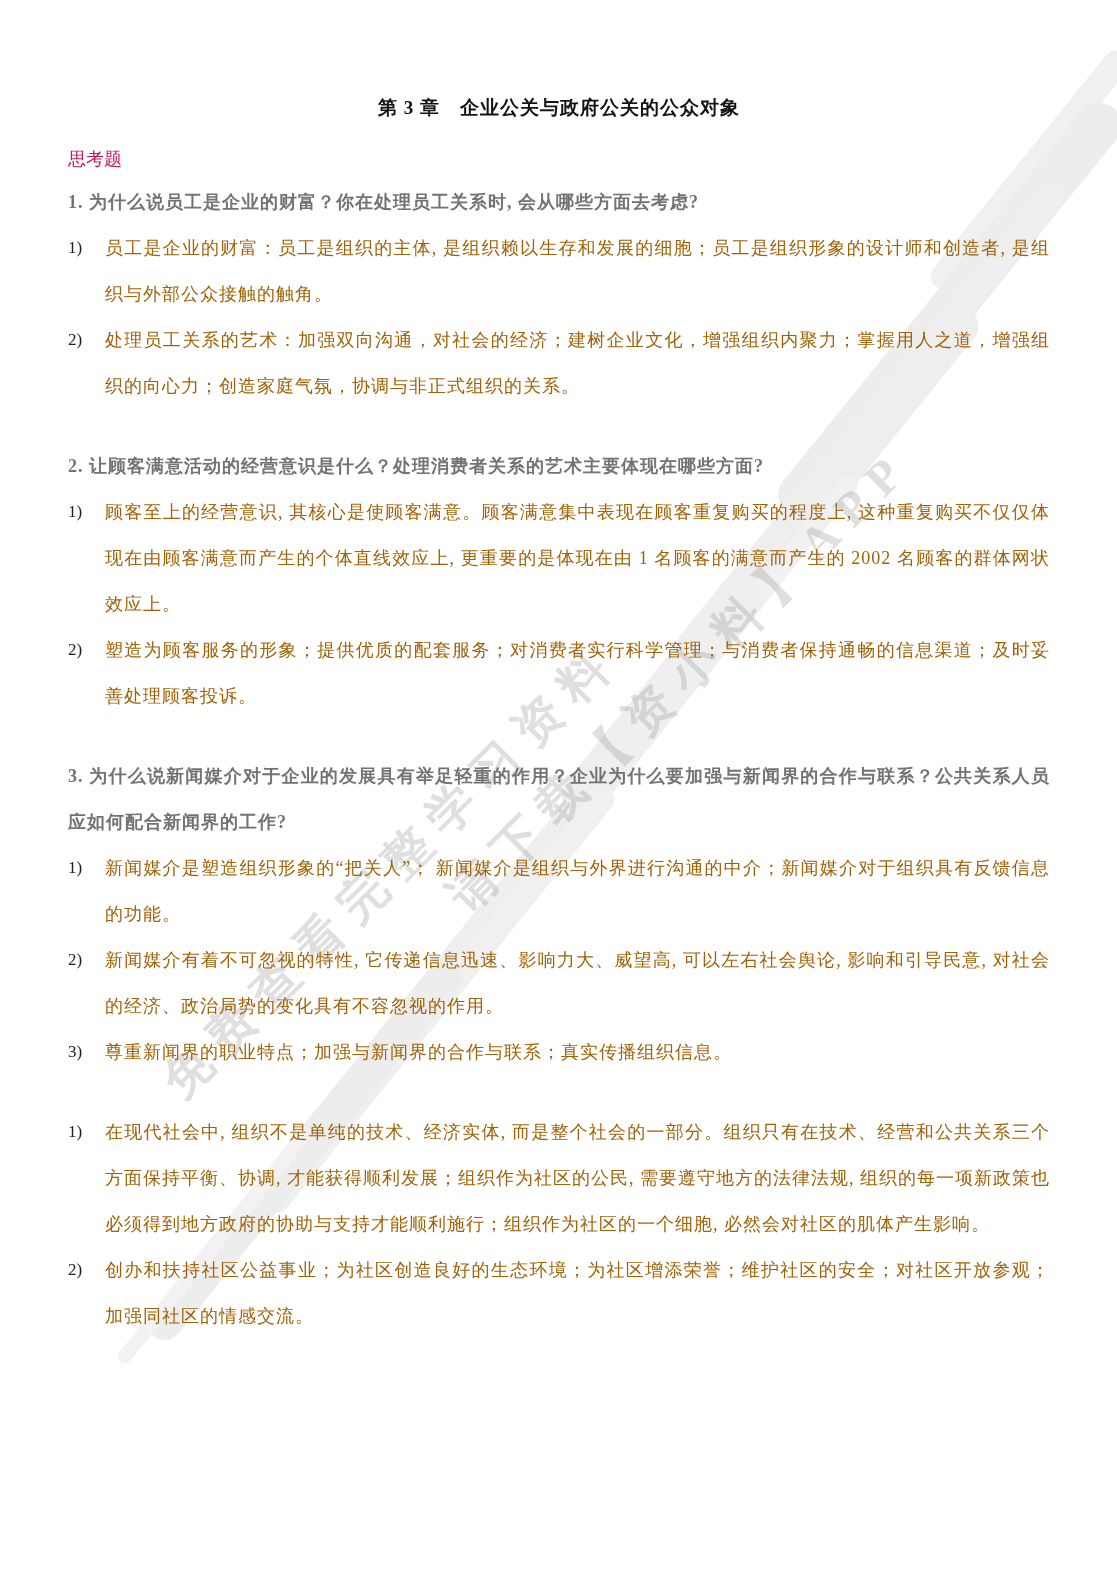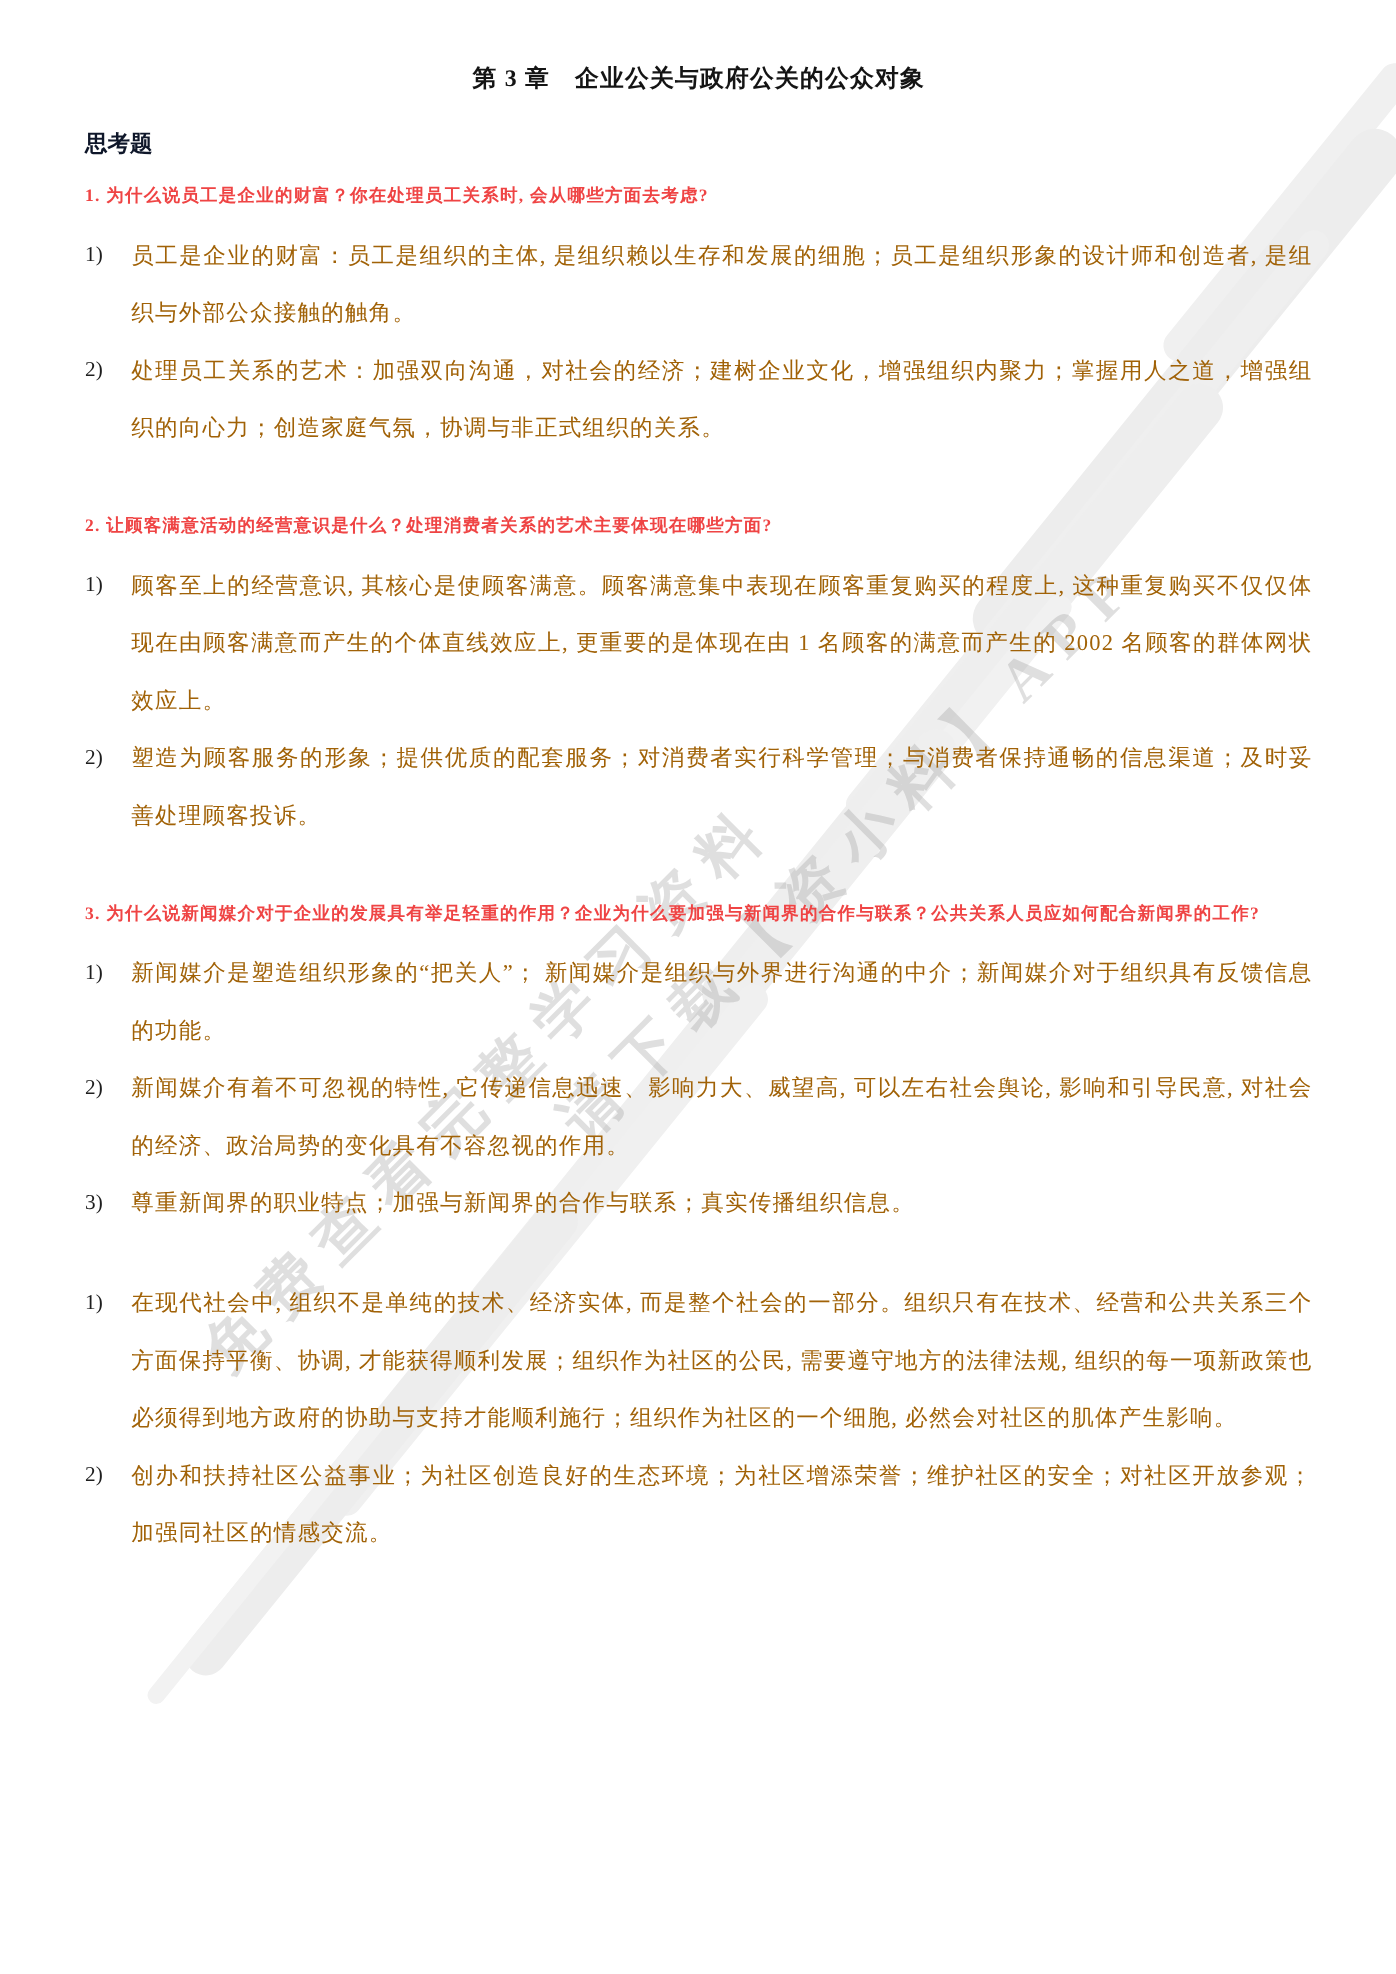"第 3 章 企业公关与政府公关的公众对象" .doc-title { padding-top: 51px -> 95px }
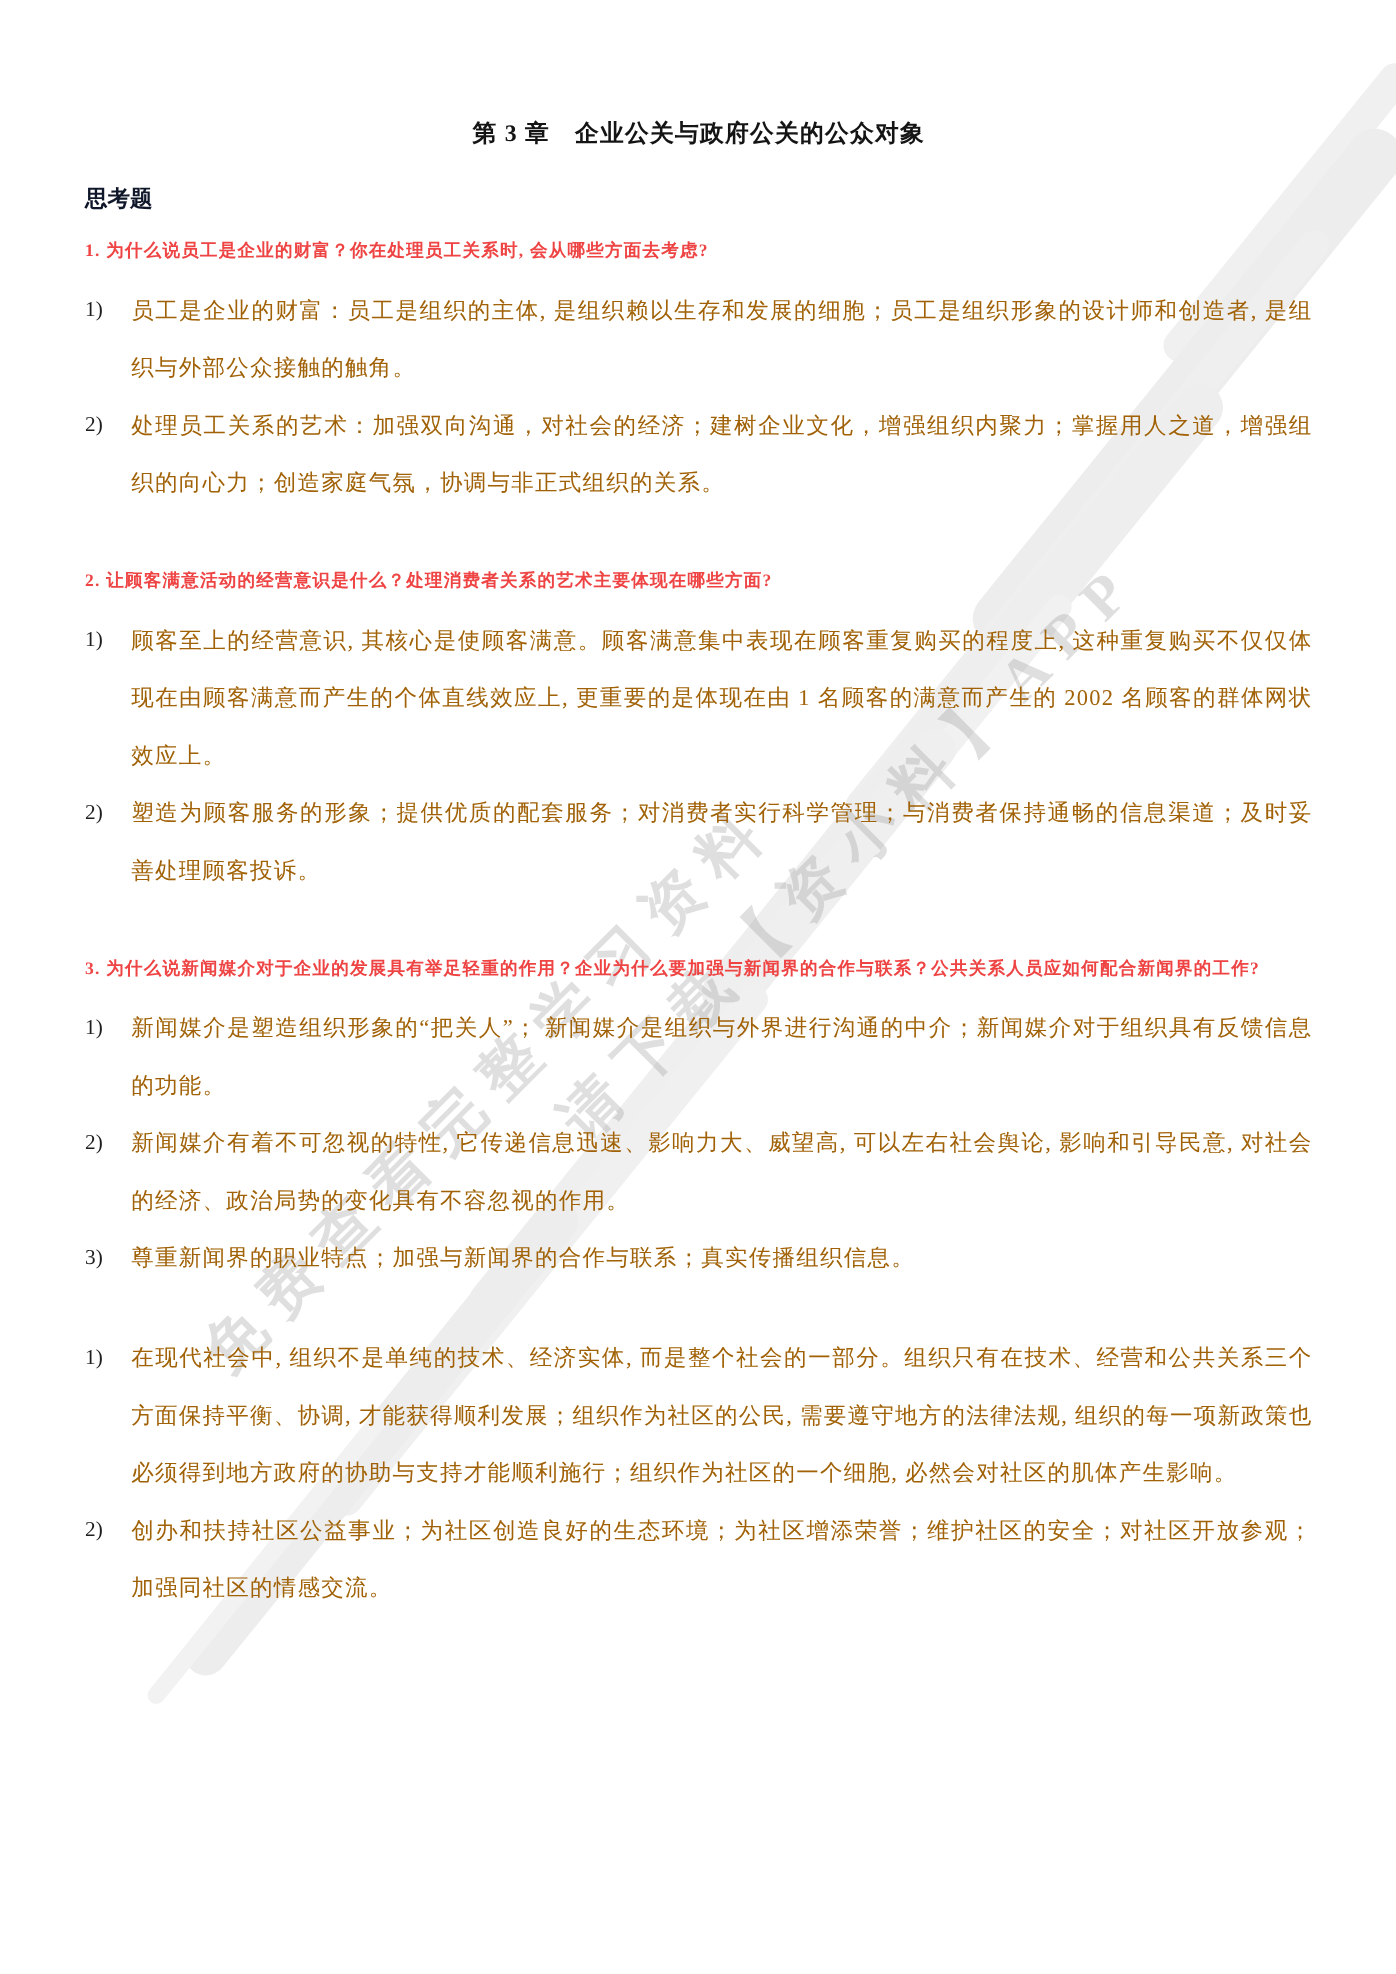"思考题" .section-label { color: #0f172a -> #be185d; font-weight: 700 -> 400 }
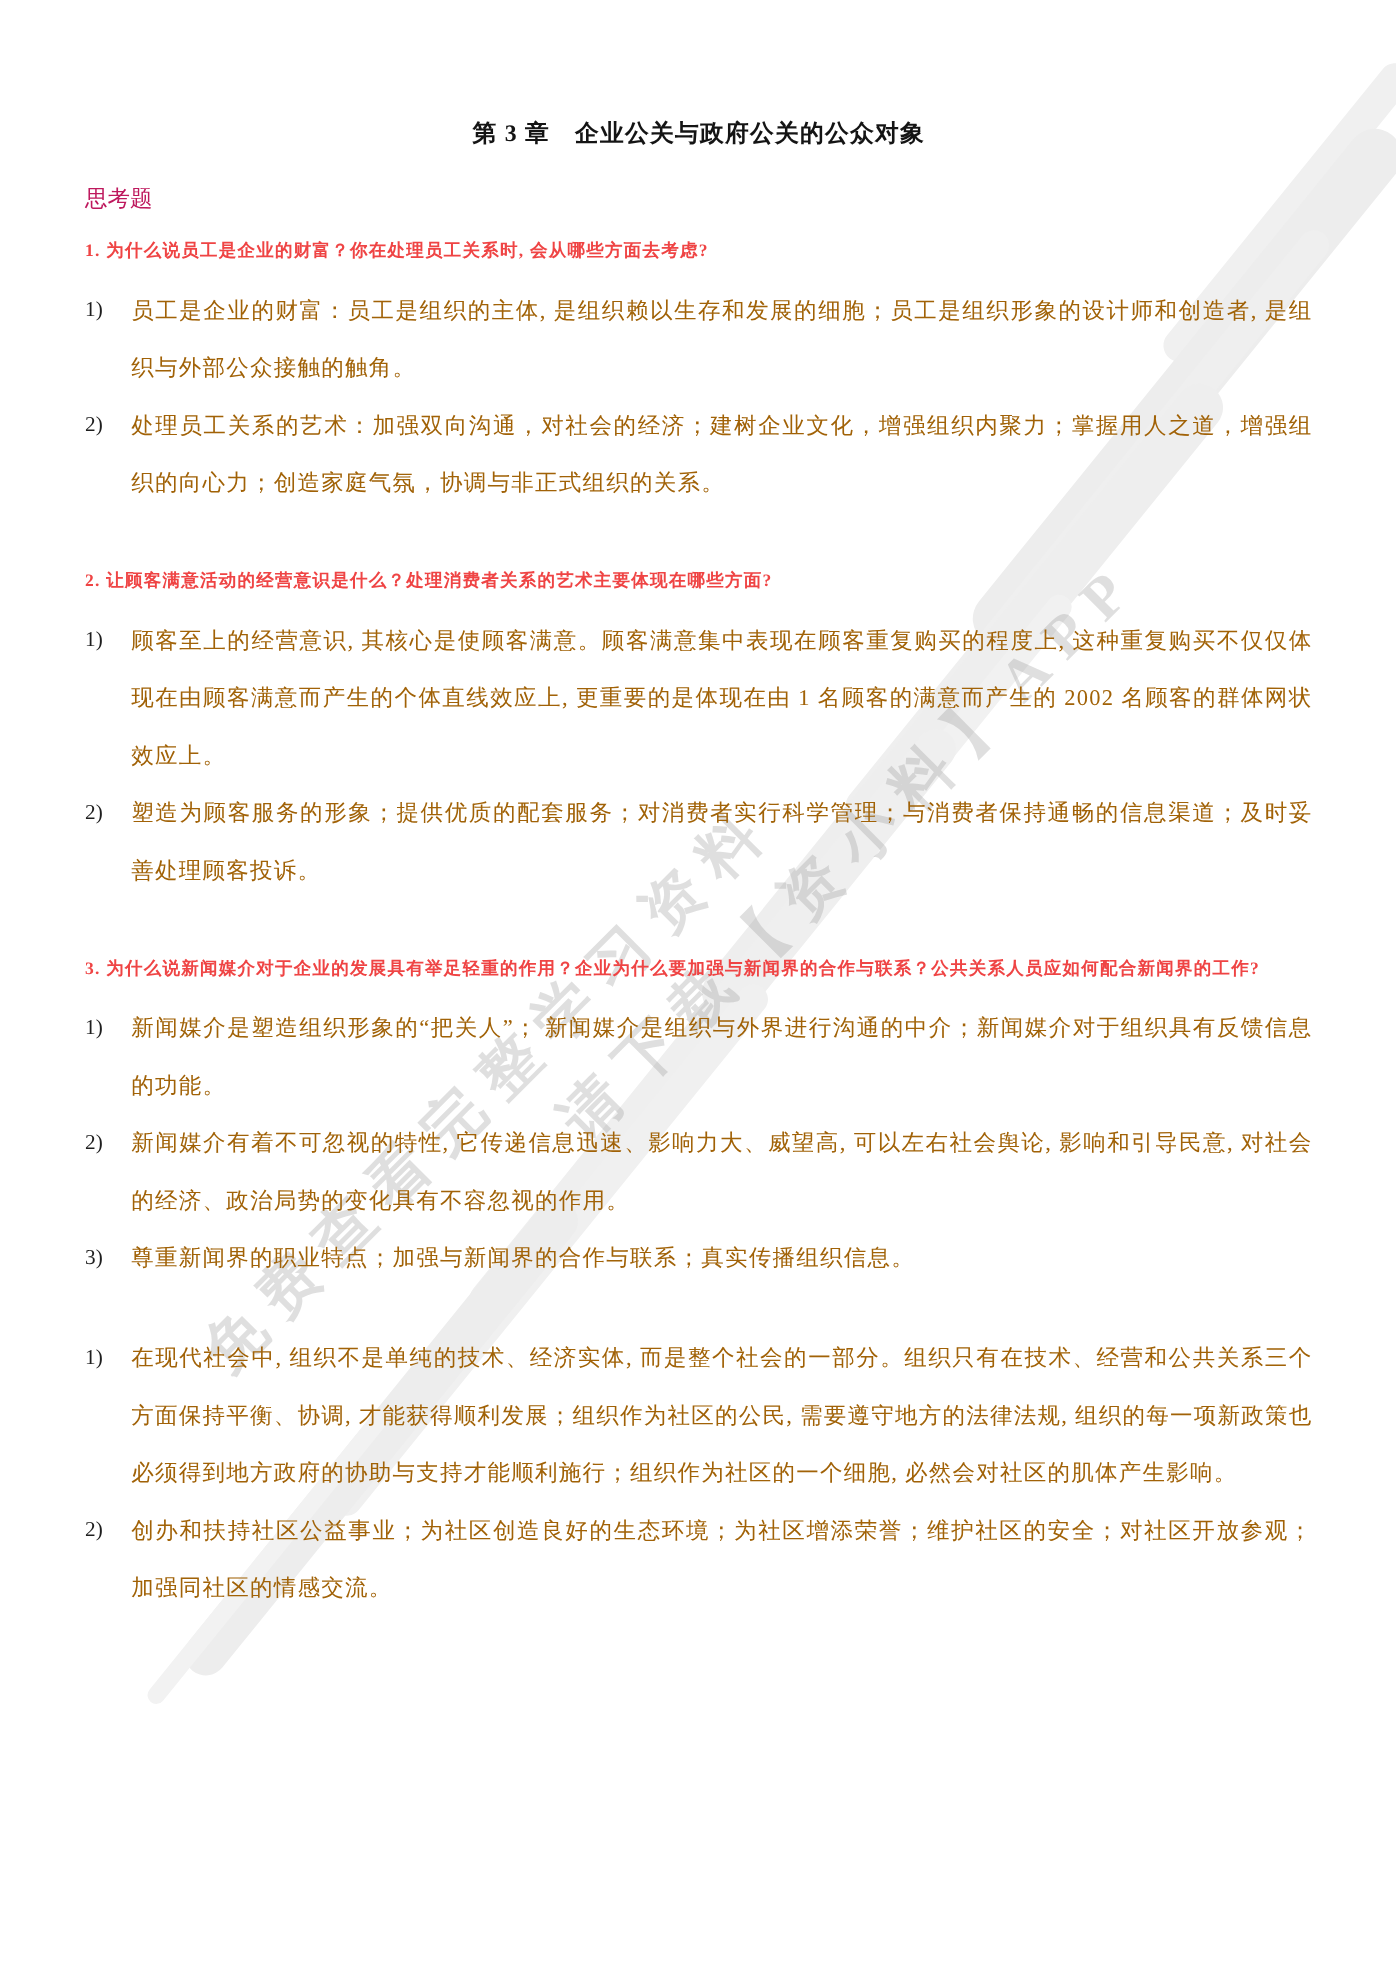"1. 为什么说员工是企业的财富？你在处理员工关系时, 会从哪些方面去考虑?" .q-heading { color: #ef4444 -> #737373; font-size: 14px -> 18px }
